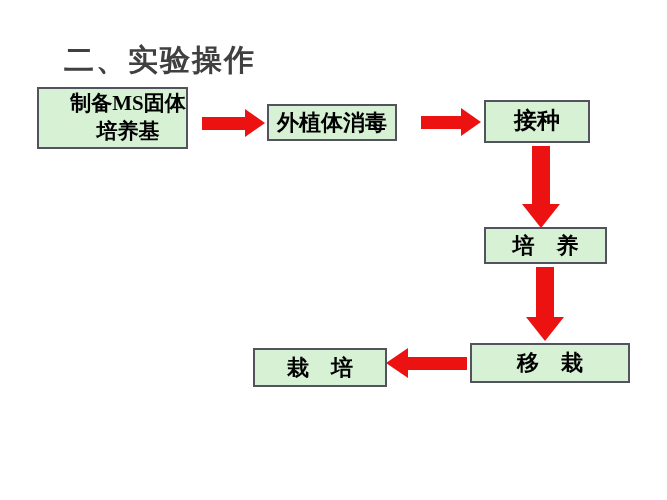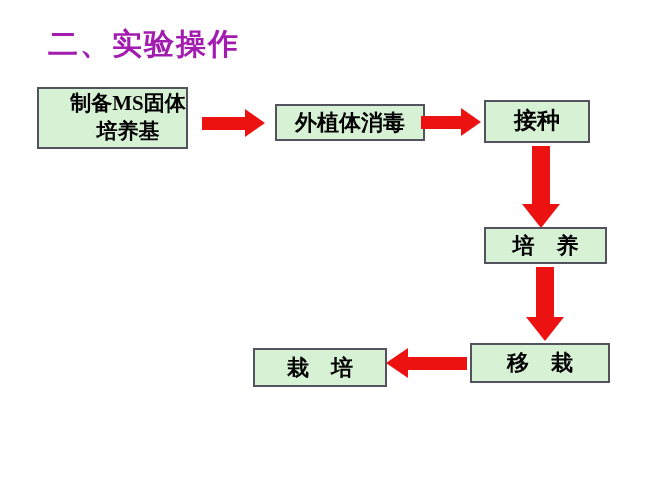"二、实验操作" .title { color: #a21caf -> #404040; margin: 0 -> 16px }
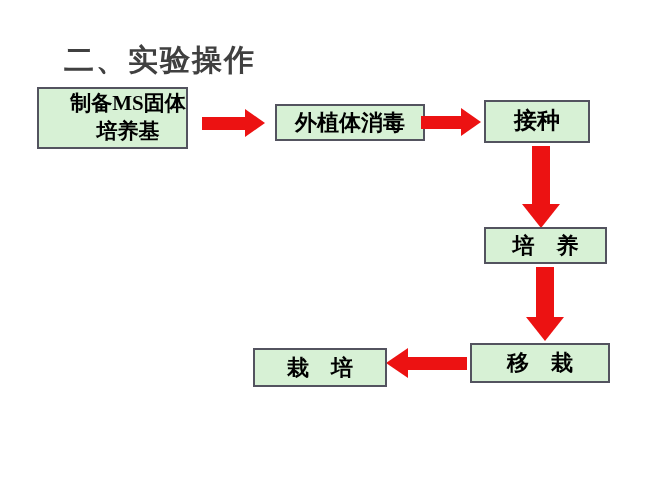"外植体消毒" .n2 { left: 275px -> 267px; width: 150px -> 130px }
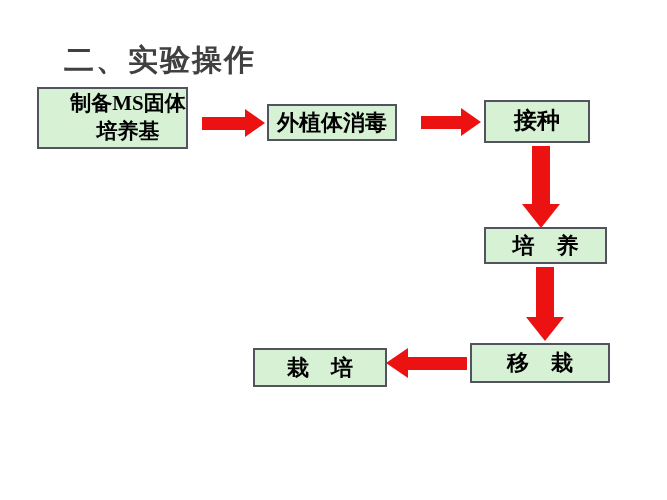"移 栽" .n5 { width: 140px -> 160px }
